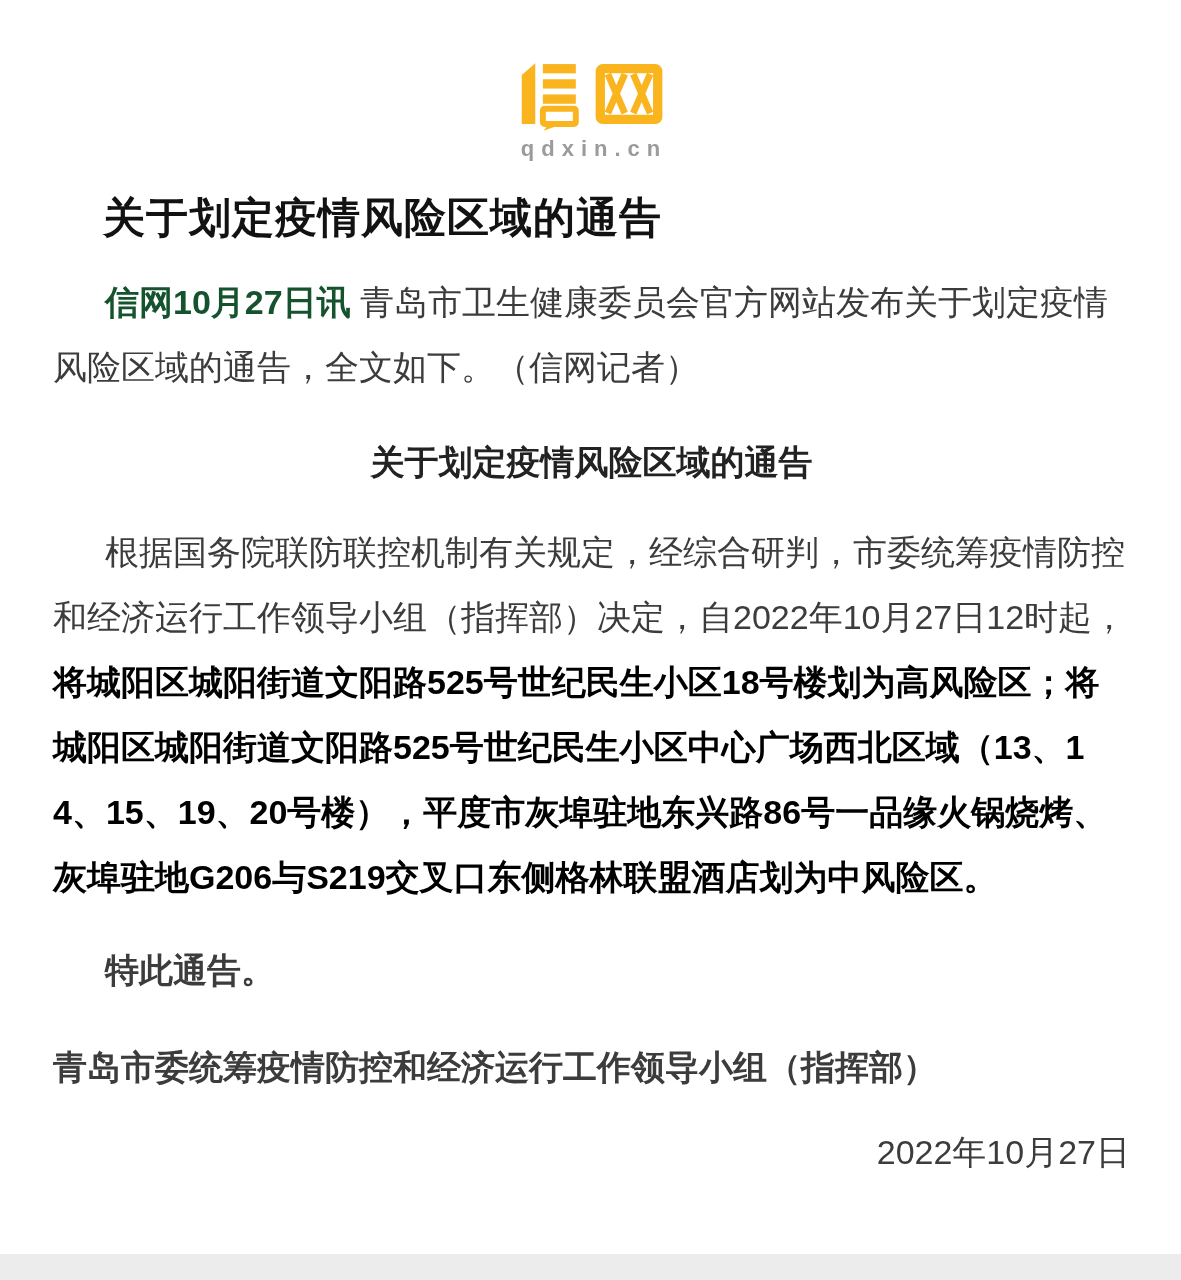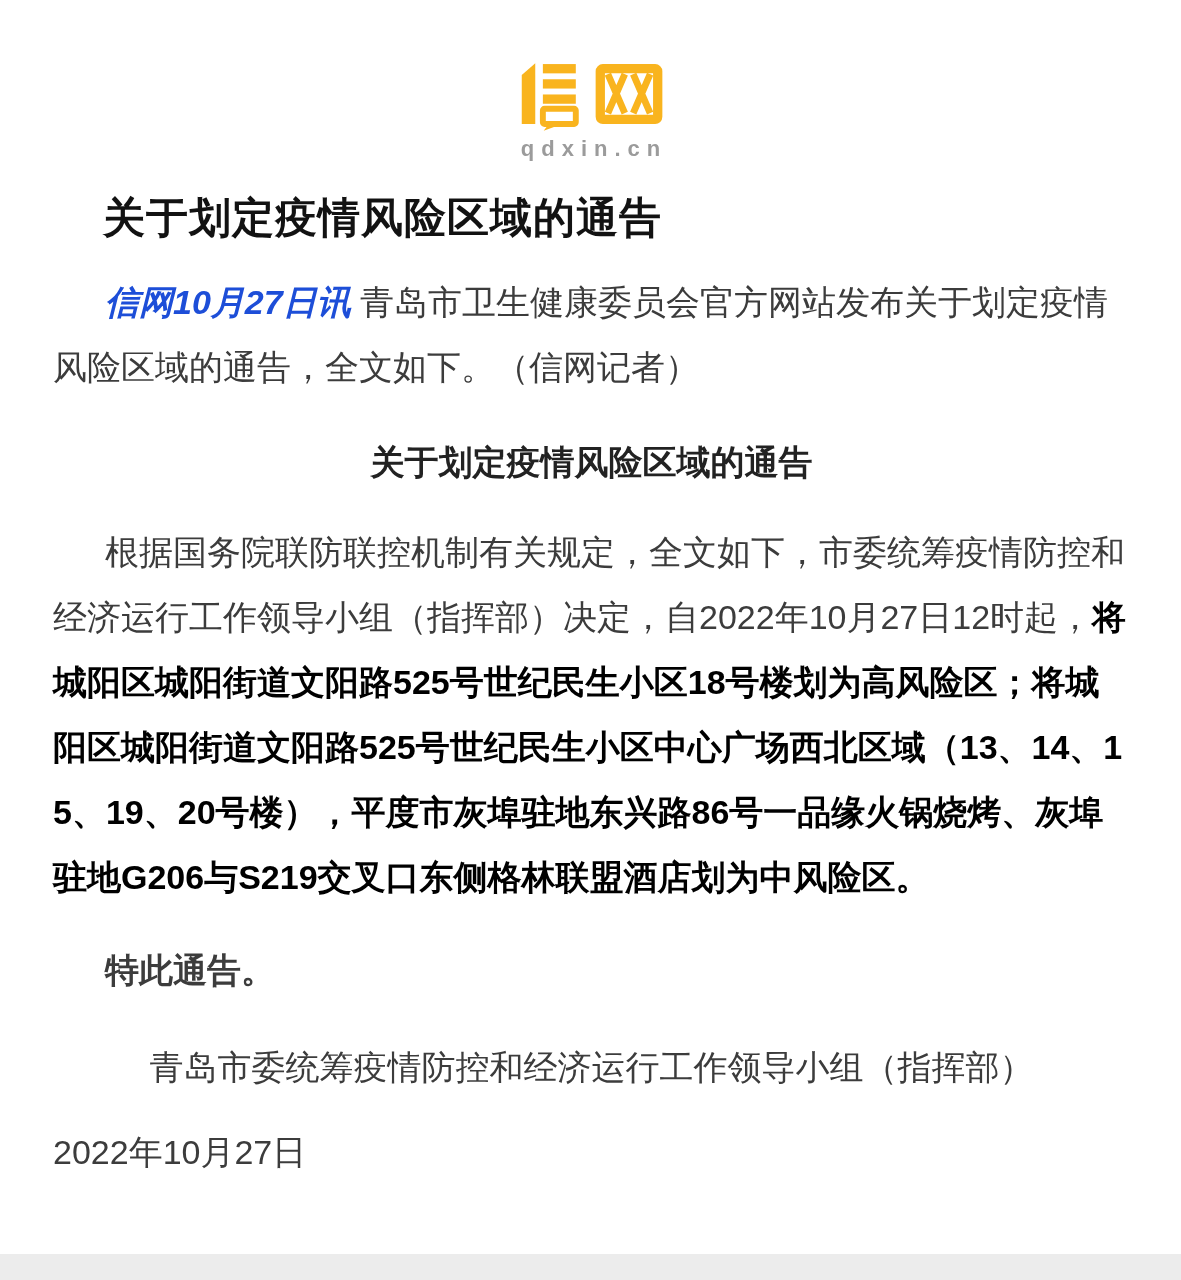"信网10月27日讯" .lead-paragraph strong { color: #1d4ed8 -> #14532d; font-style: italic -> none }
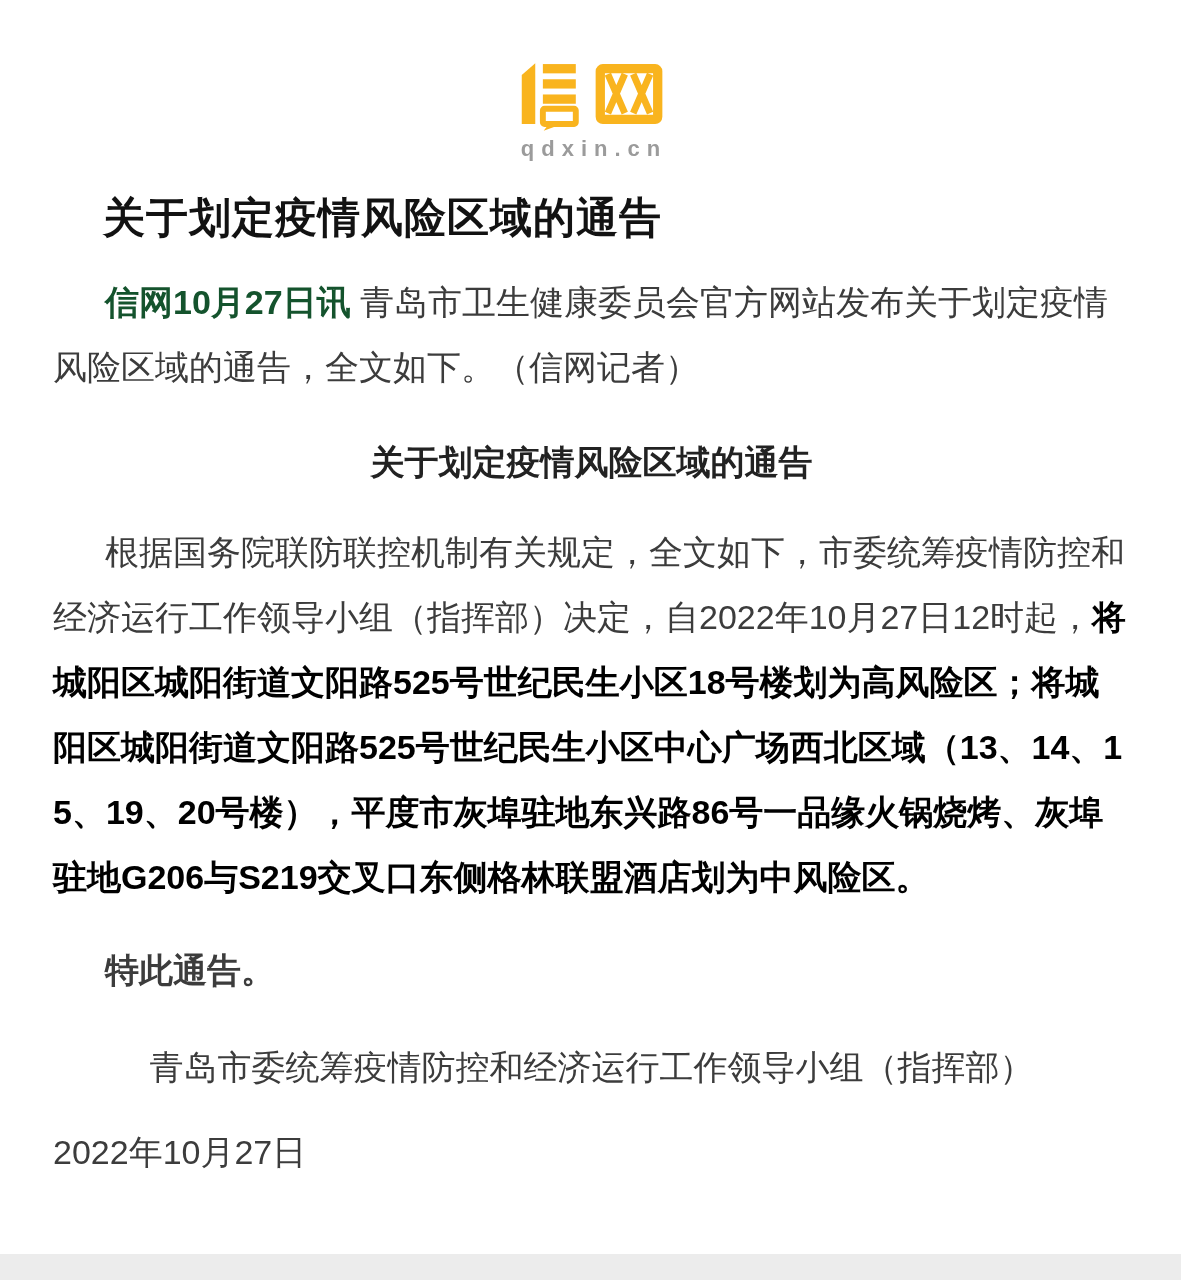"根据国务院联防联控机制有关规定，全文如下，市委统筹疫情防控和经济运行工作领导小组" span { text: 全文如下 -> 经综合研判 }
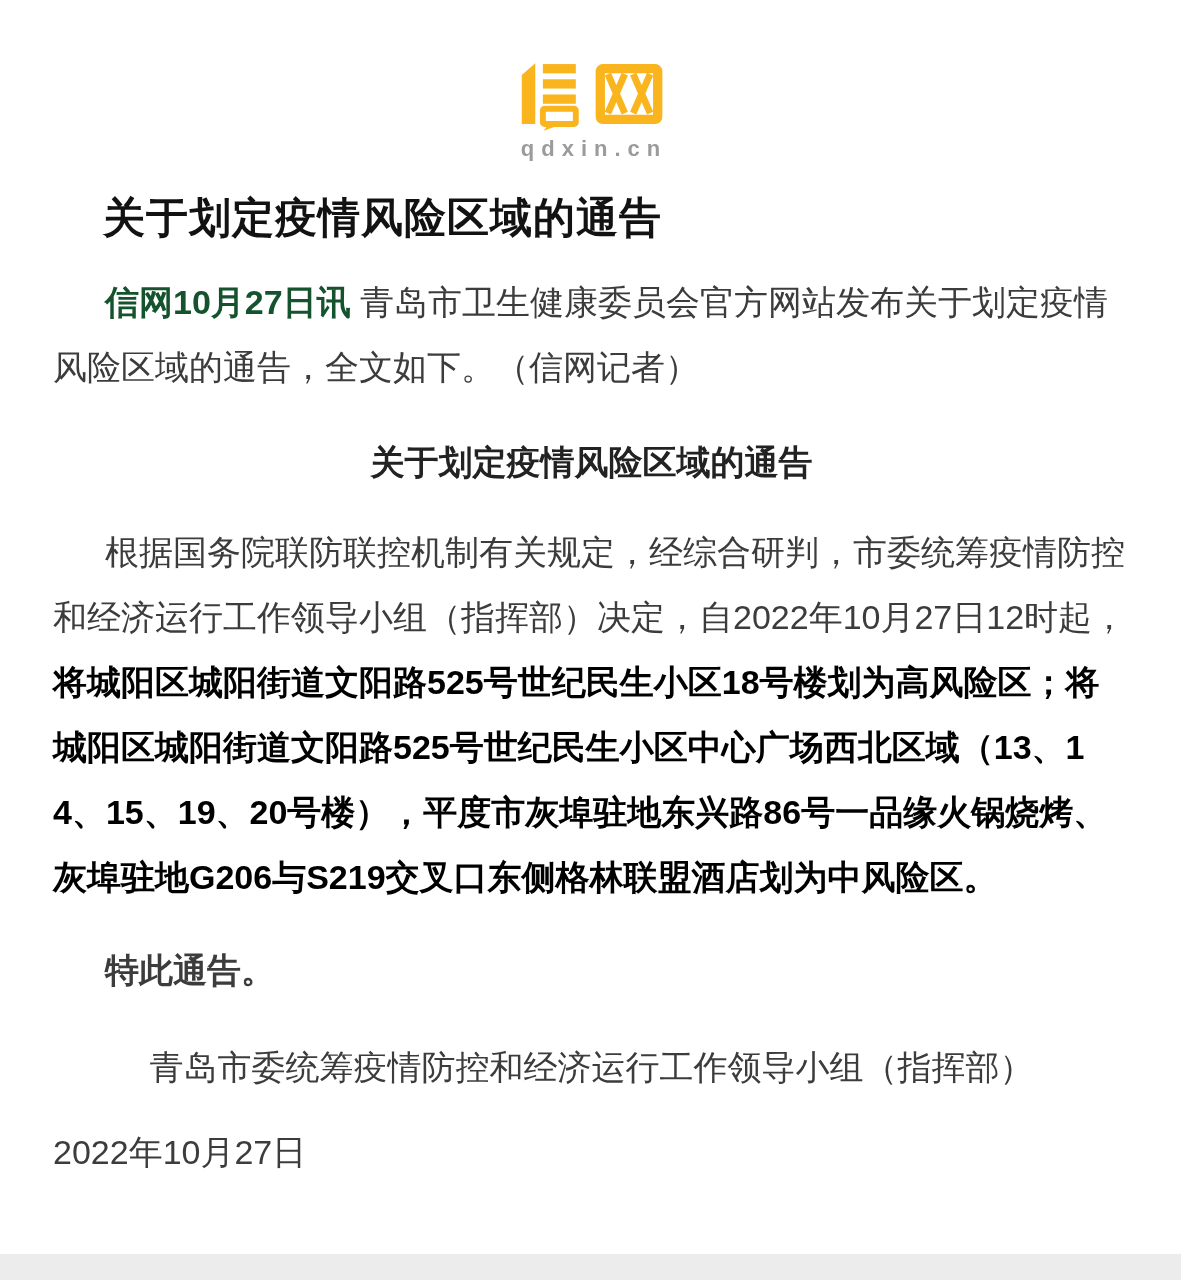"青岛市委统筹疫情防控和经济运行工作领导小组（指挥部）" .signature-line { font-weight: none -> bold; text-align: center -> left }
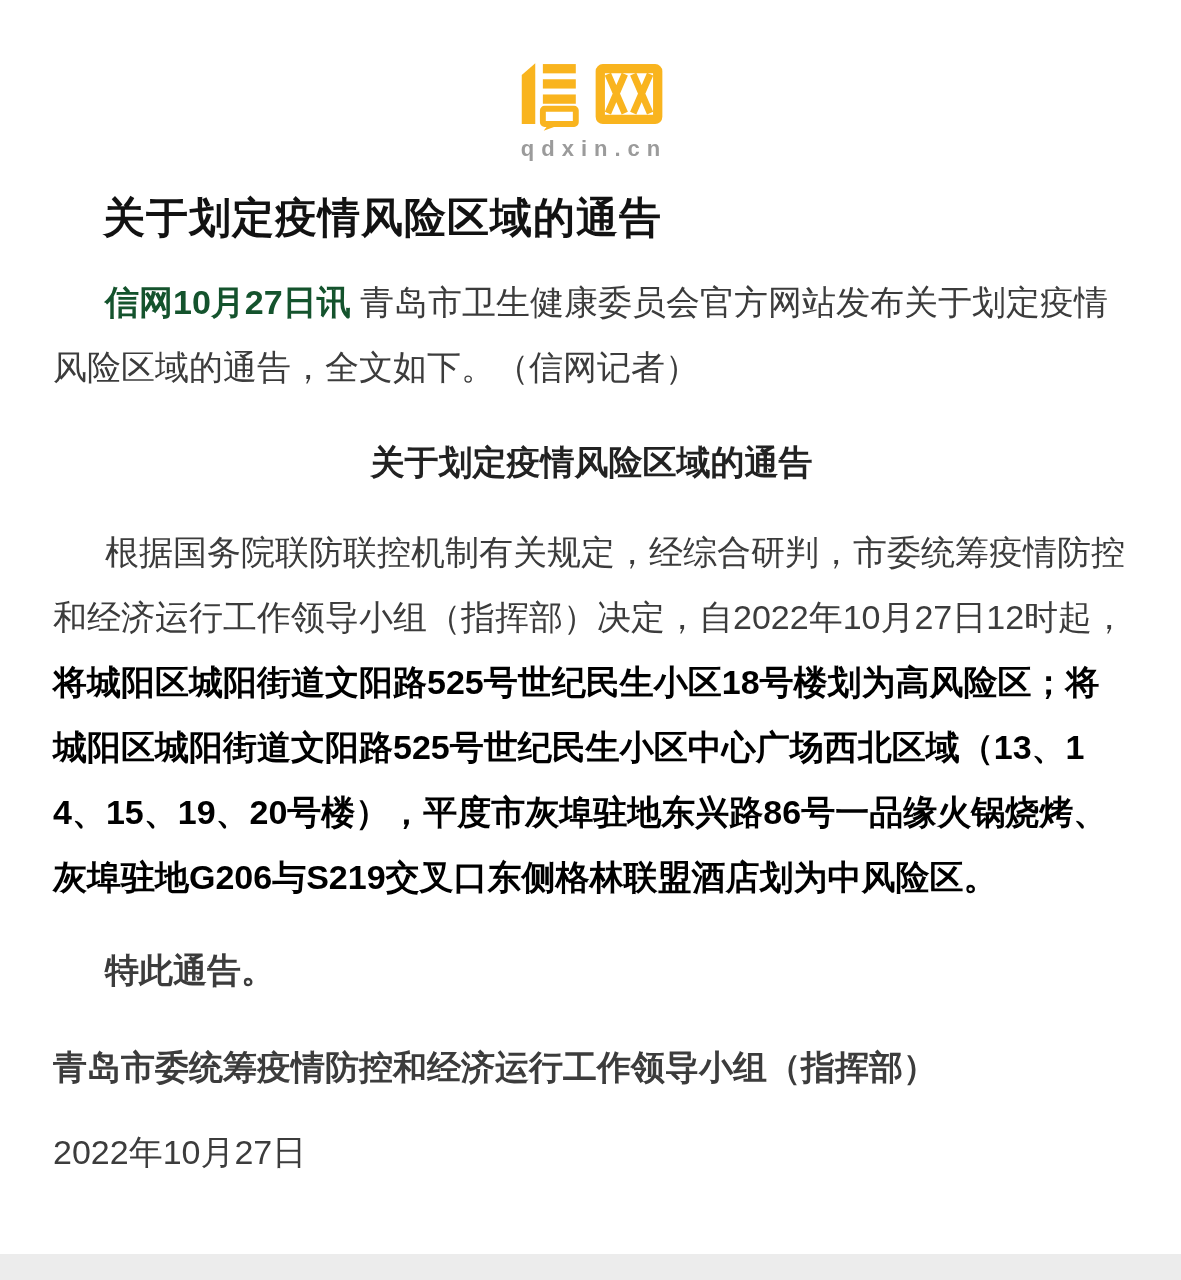"2022年10月27日" .date-line { text-align: none -> right }
